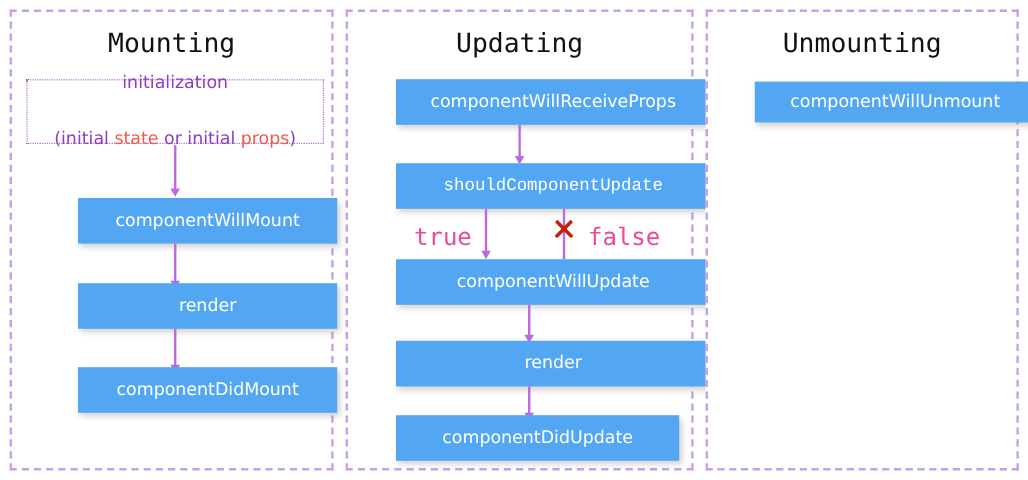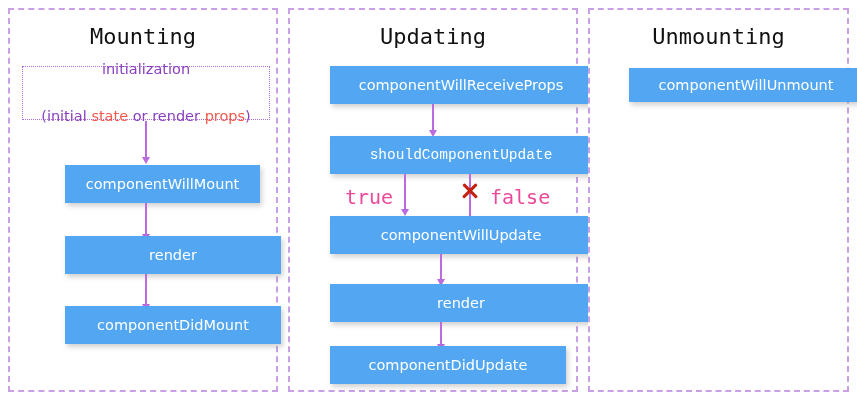"or render" span { text: render -> initial }
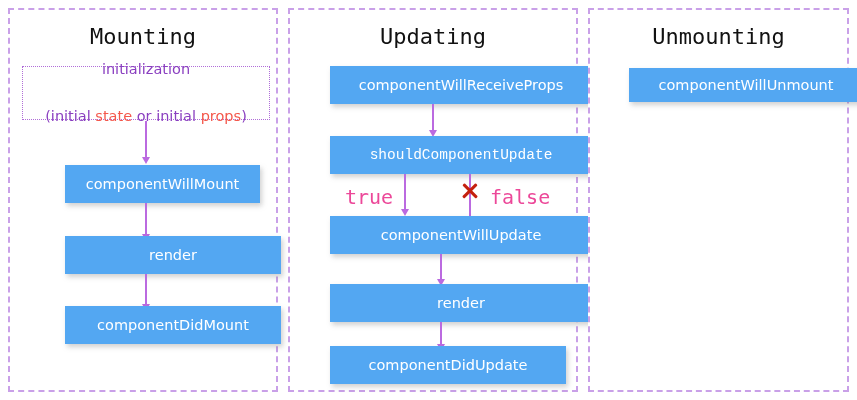"componentWillMount" div.lc-box { width: 195px -> 216px }
